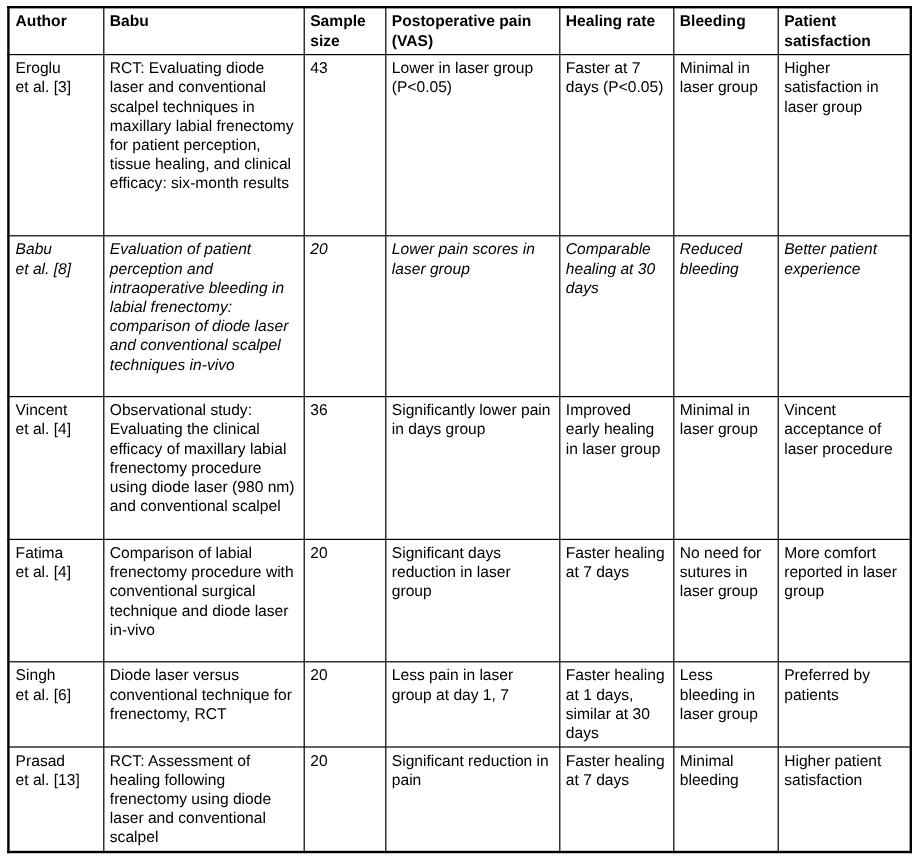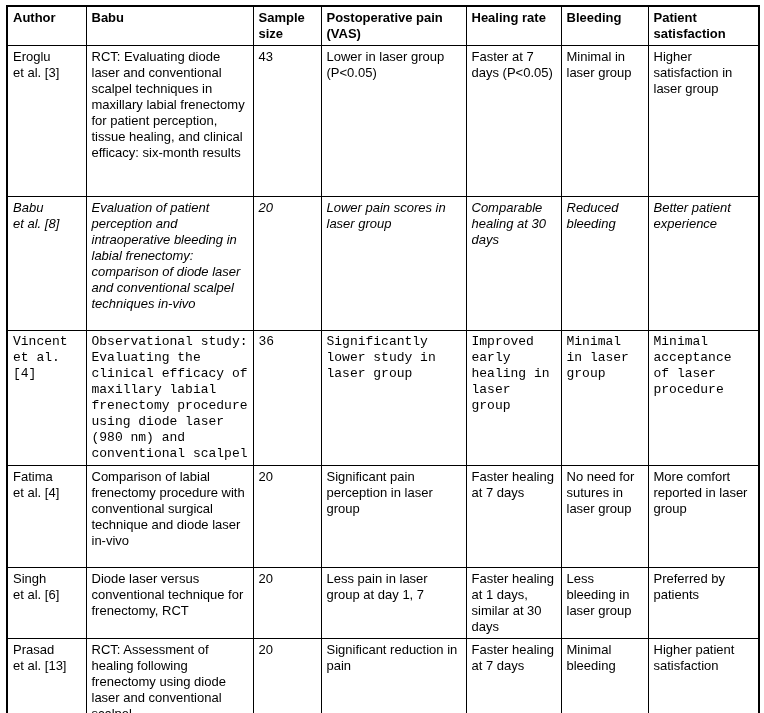"Vincent" tbody tr:nth-child(3) { font-family: Liberation Mono, monospace -> none }
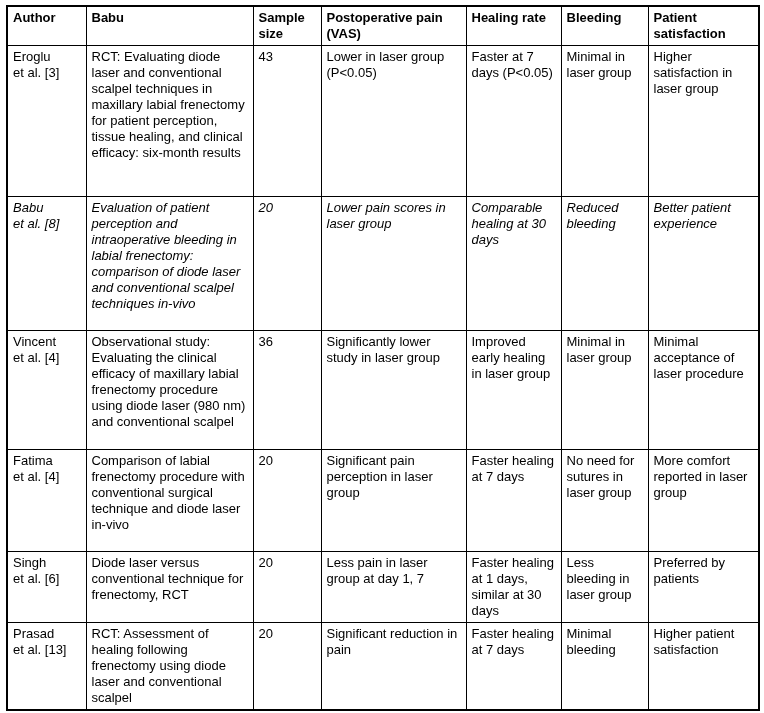"Significantly lower study in laser" td { text: study in laser -> pain in days }
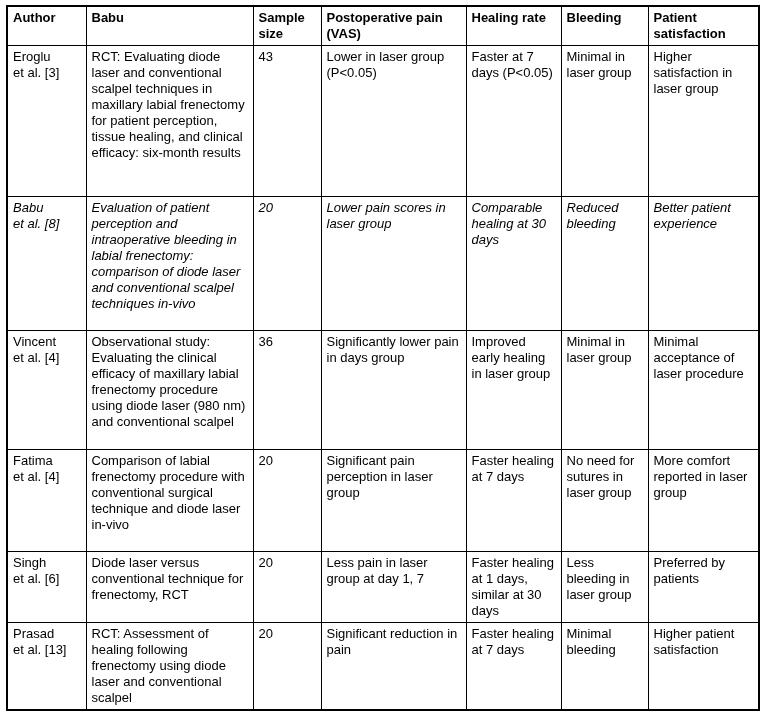"Minimal acceptance of laser procedure" td { text: Minimal -> Vincent }
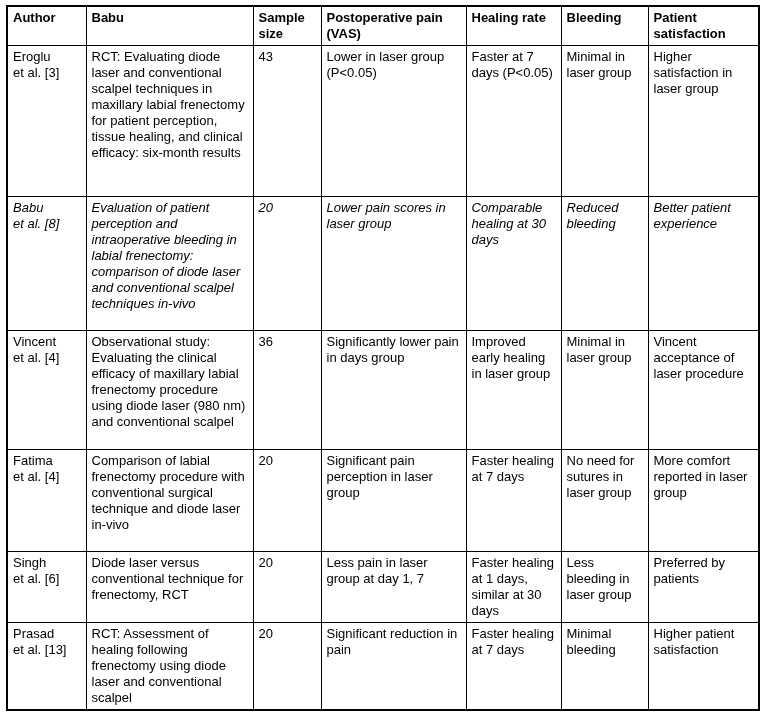"Significant pain perception in laser" td { text: pain perception -> days reduction }
